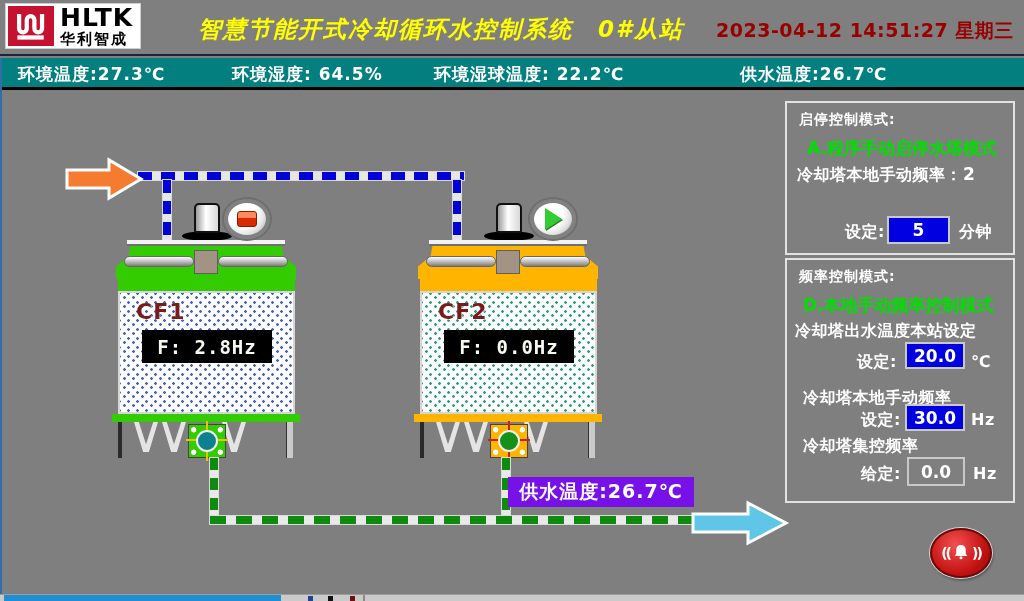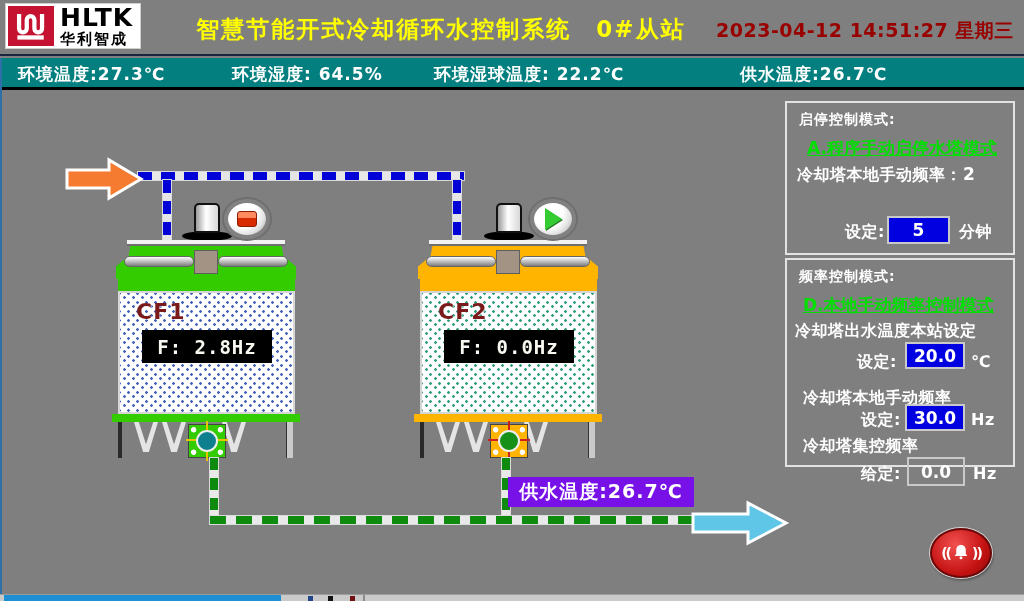"智慧节能开式冷却循环水控制系统 0#从站" .main-title { font-style: none -> italic }
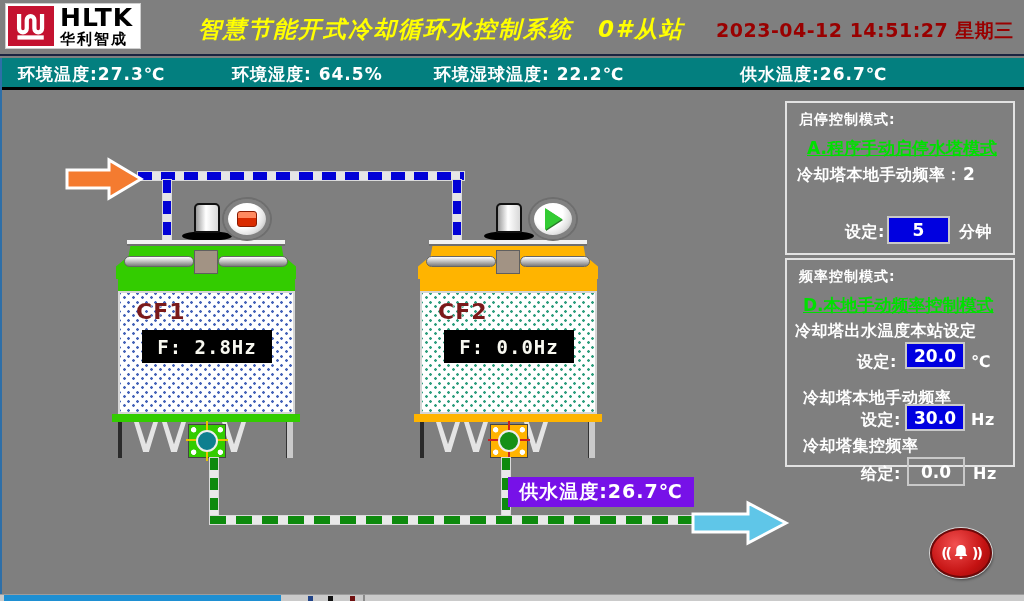"A.程序手动启停水塔模式" .p-mode { text-decoration: underline -> none }
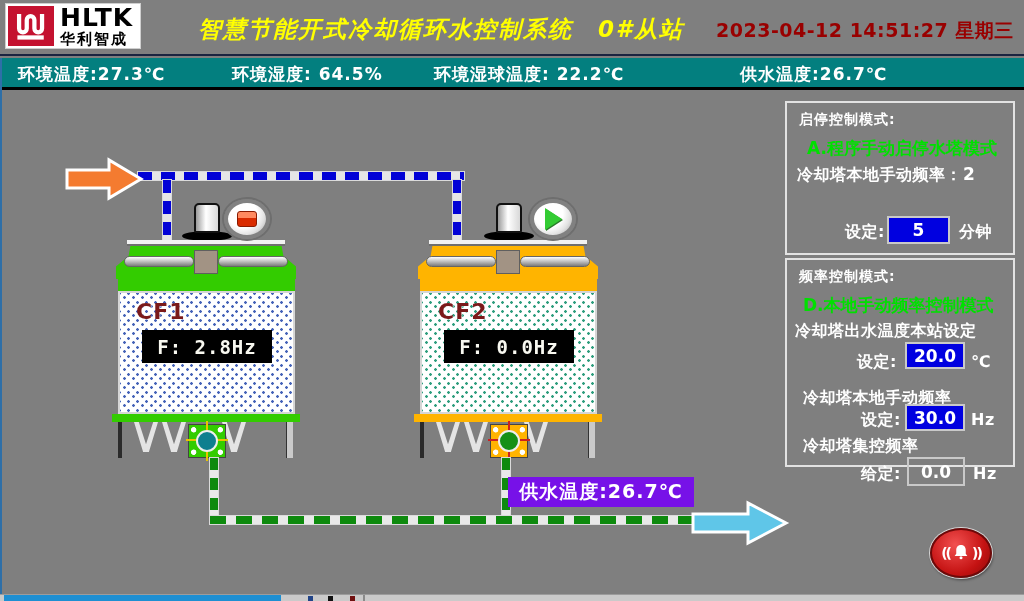"频率控制模式:" .panel-2 { height: 209px -> 245px }
